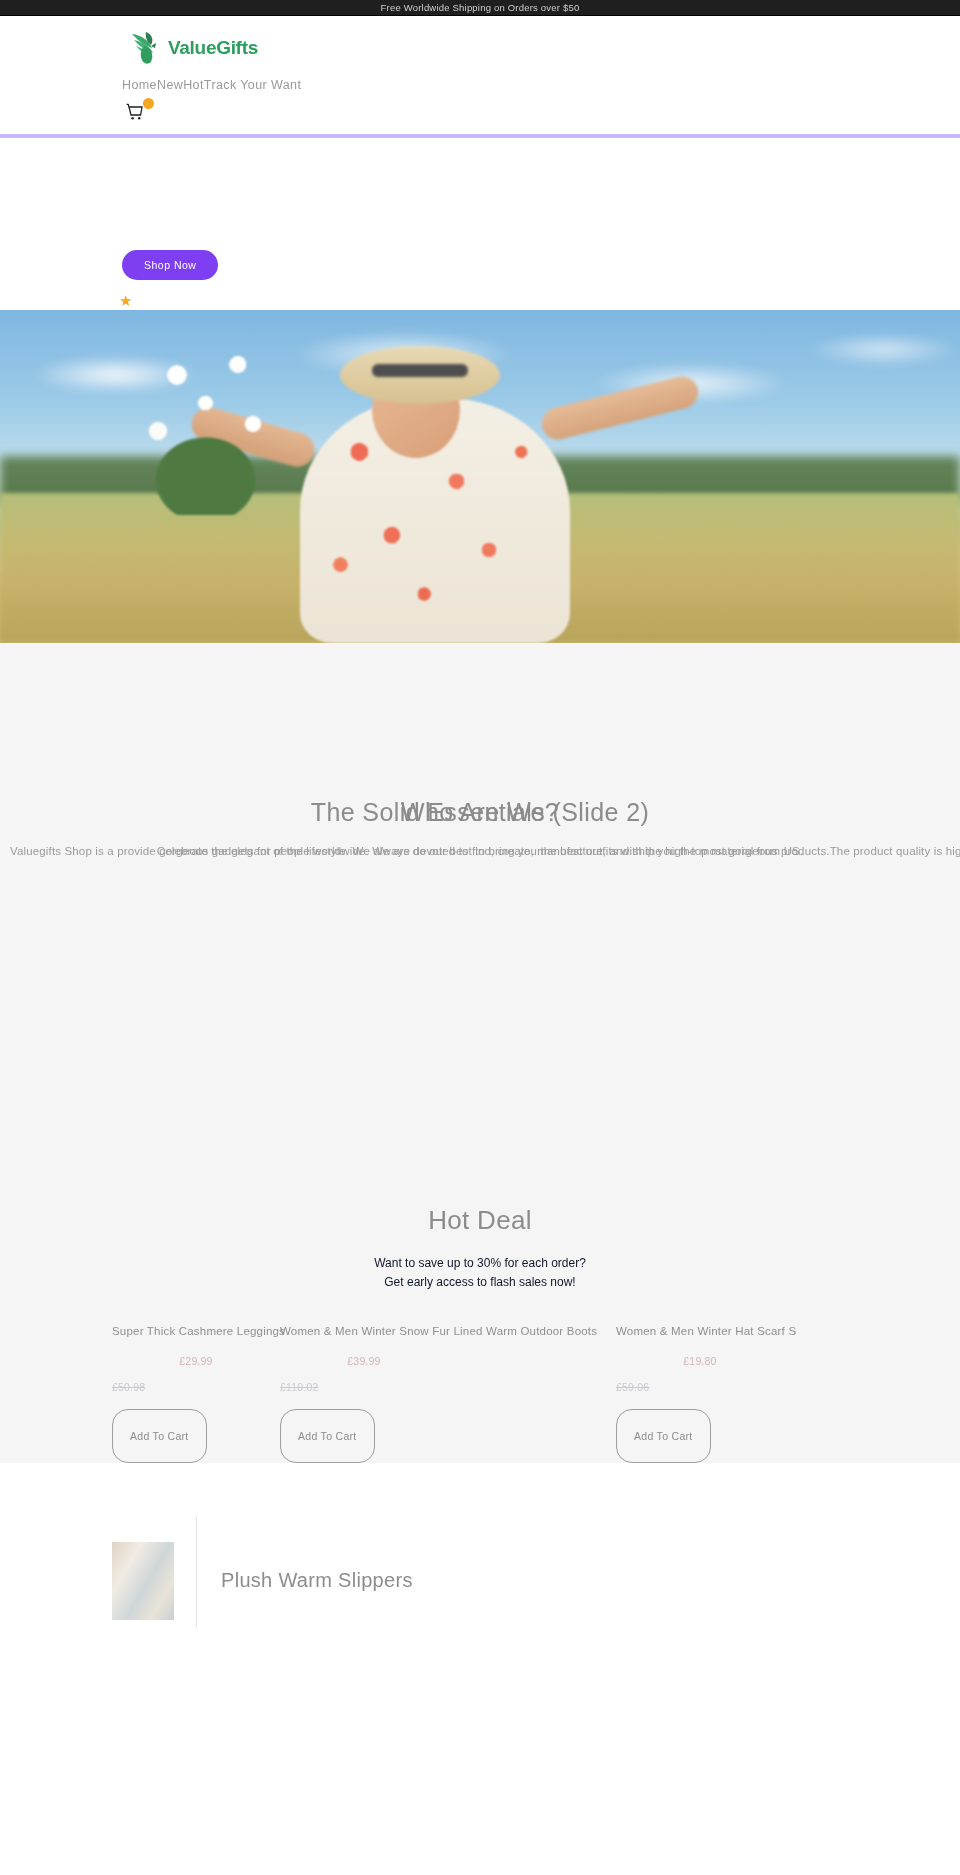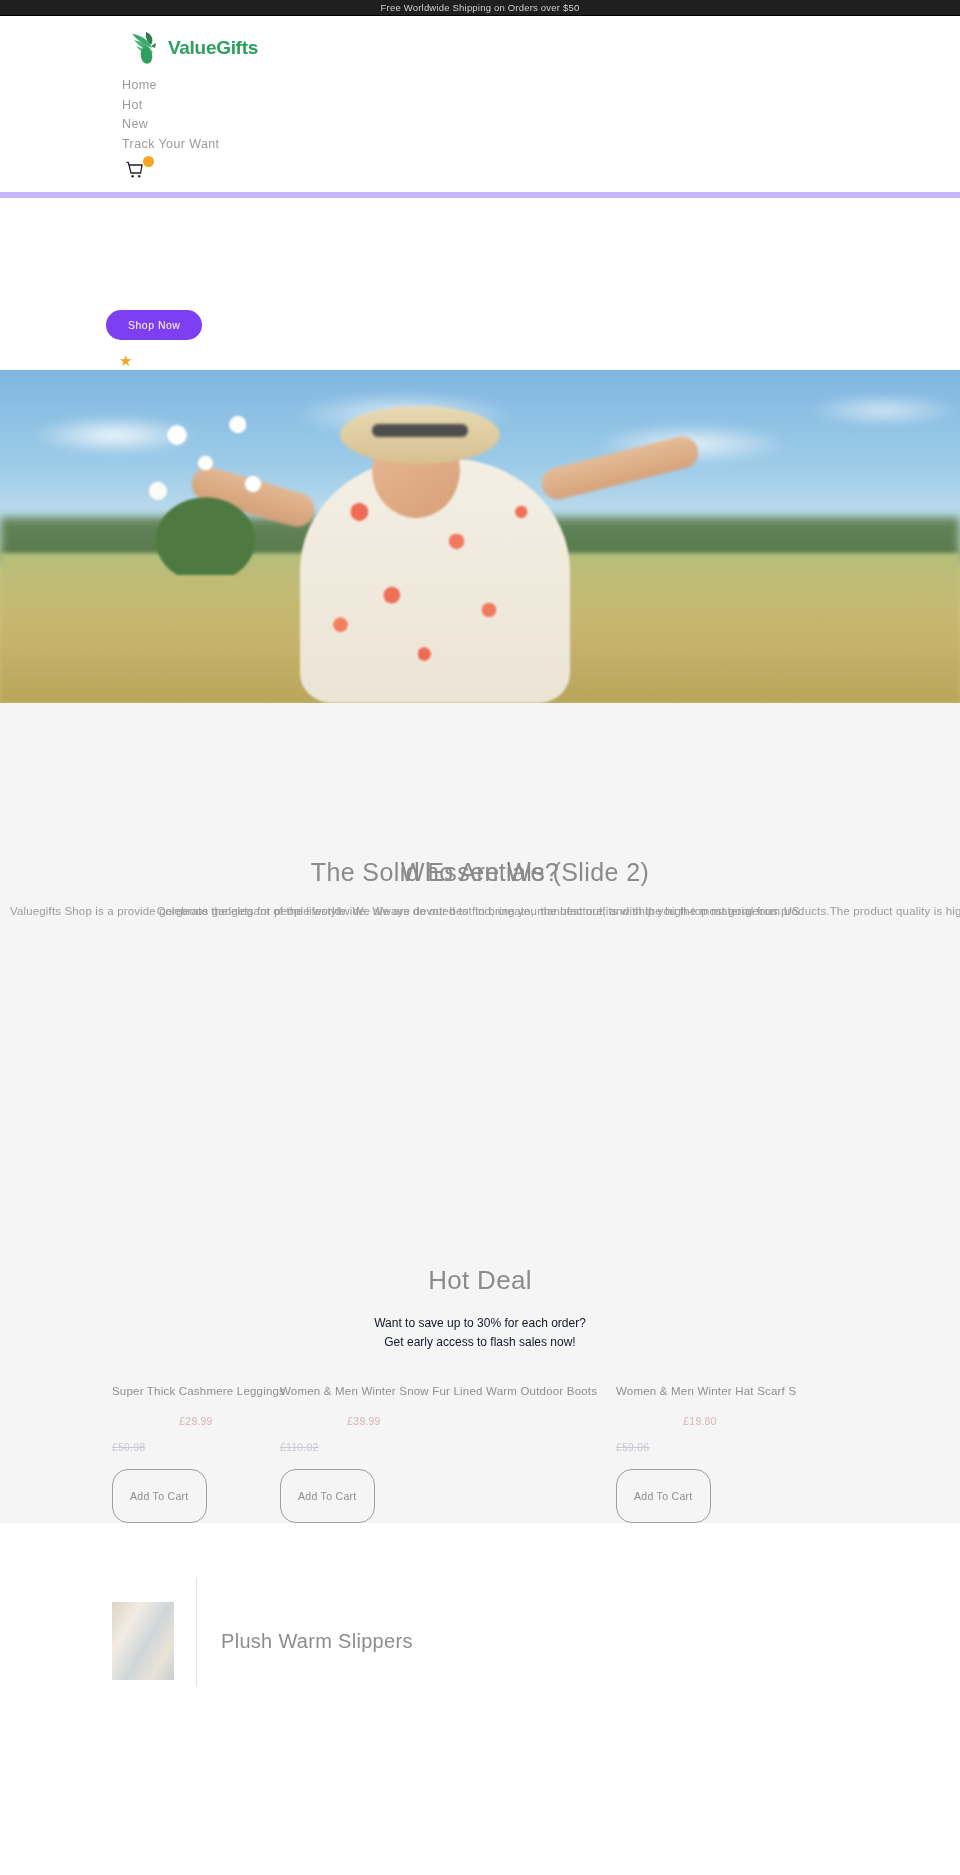"ValueGifts" .header { border-bottom: 6px solid #c4b5fd -> 4px solid #c4b5fd }
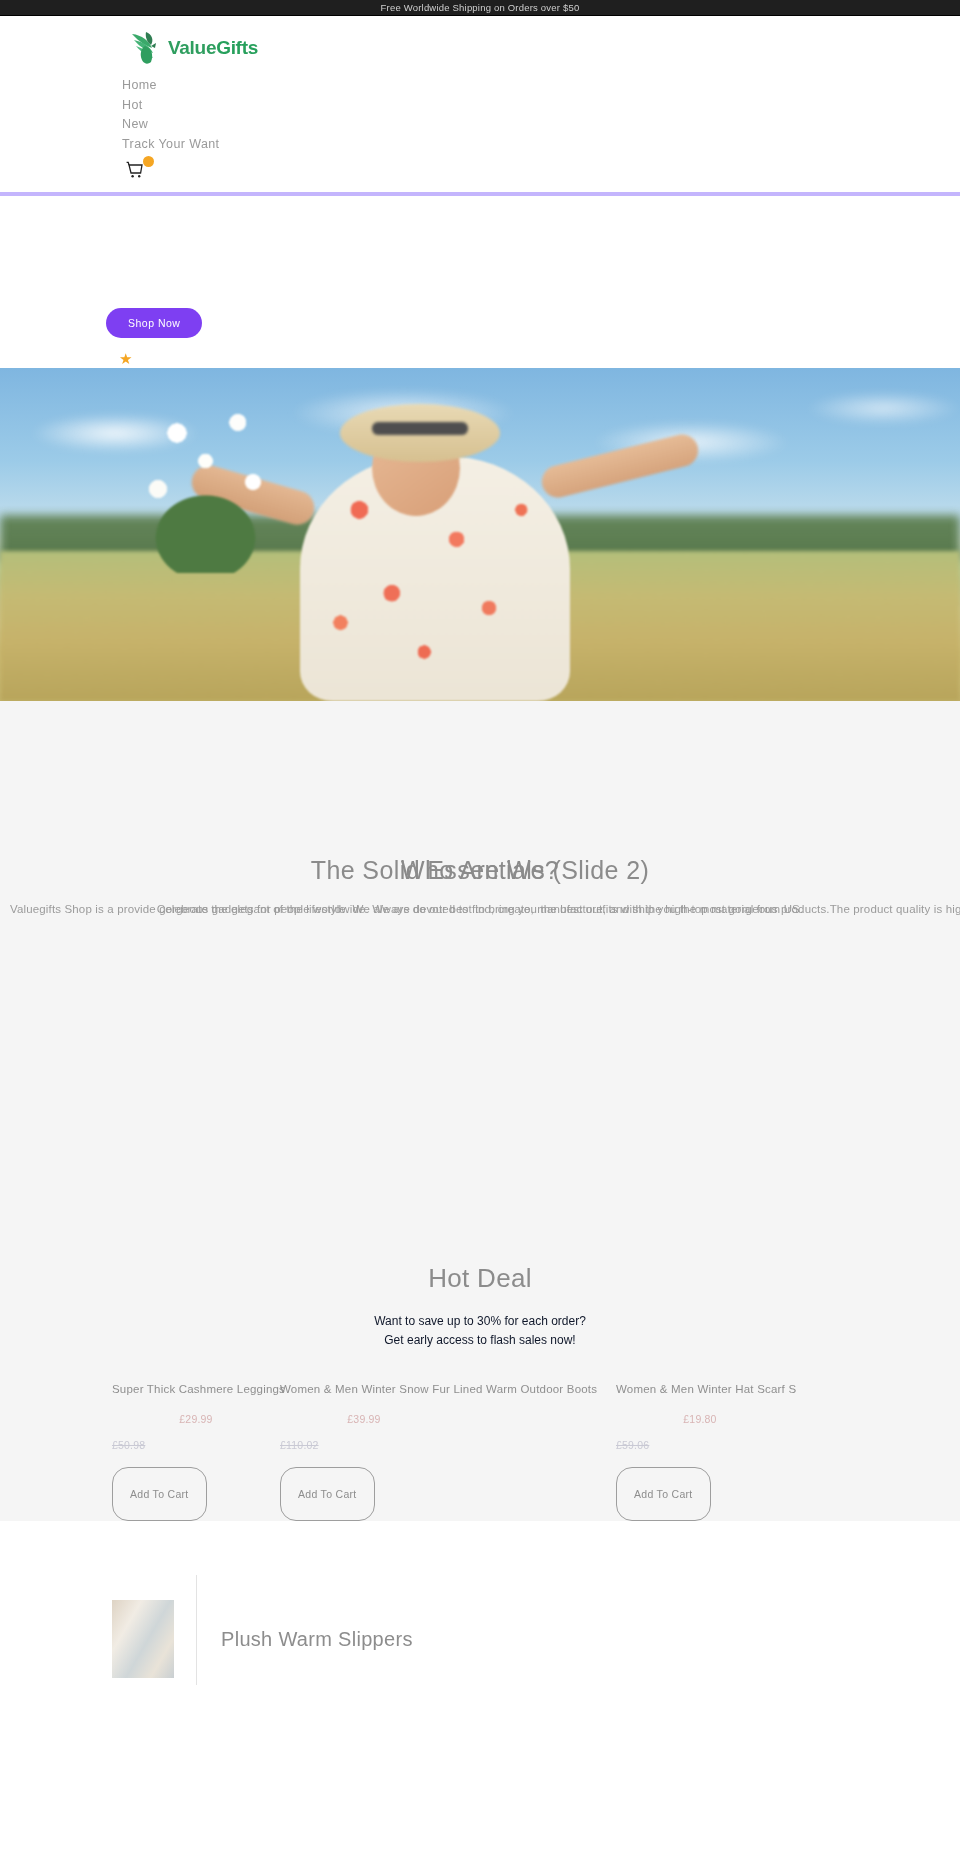"Home" .nav { flex-direction: column -> row }
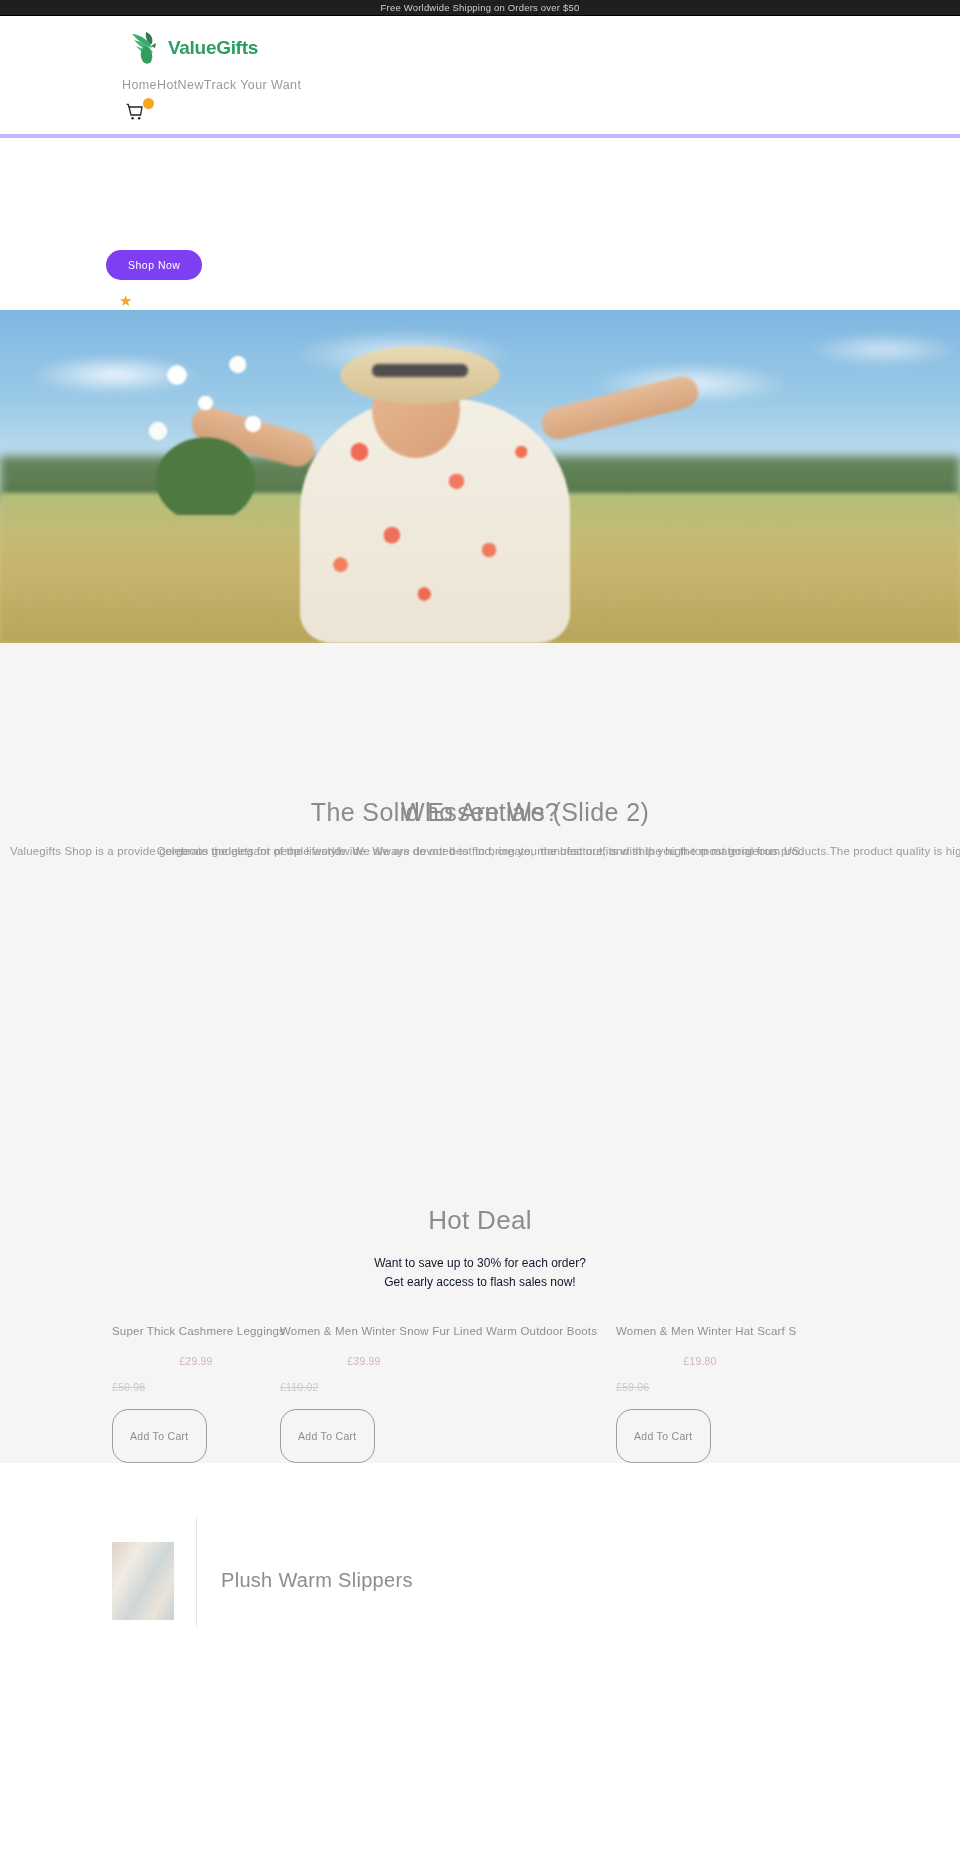"Hot" a.nav-item { order: before "New" -> after "New" }
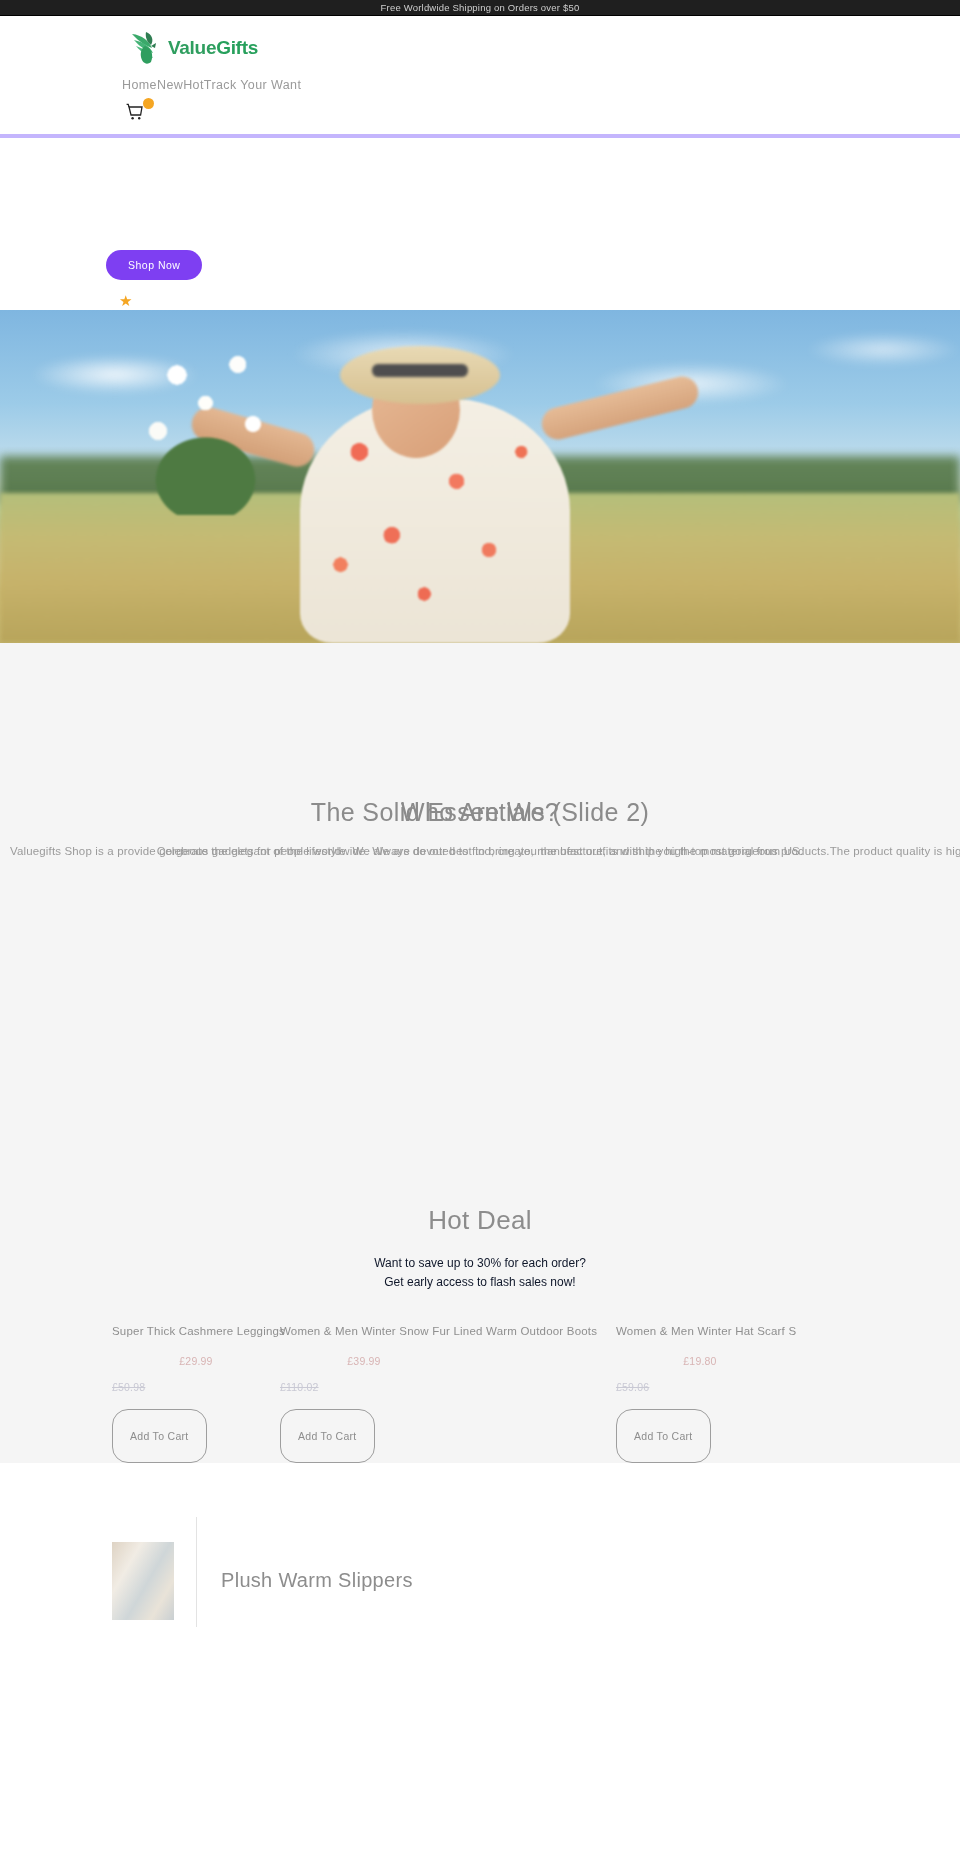"Shop Now" .hero-copy { left: 106px -> 122px }
